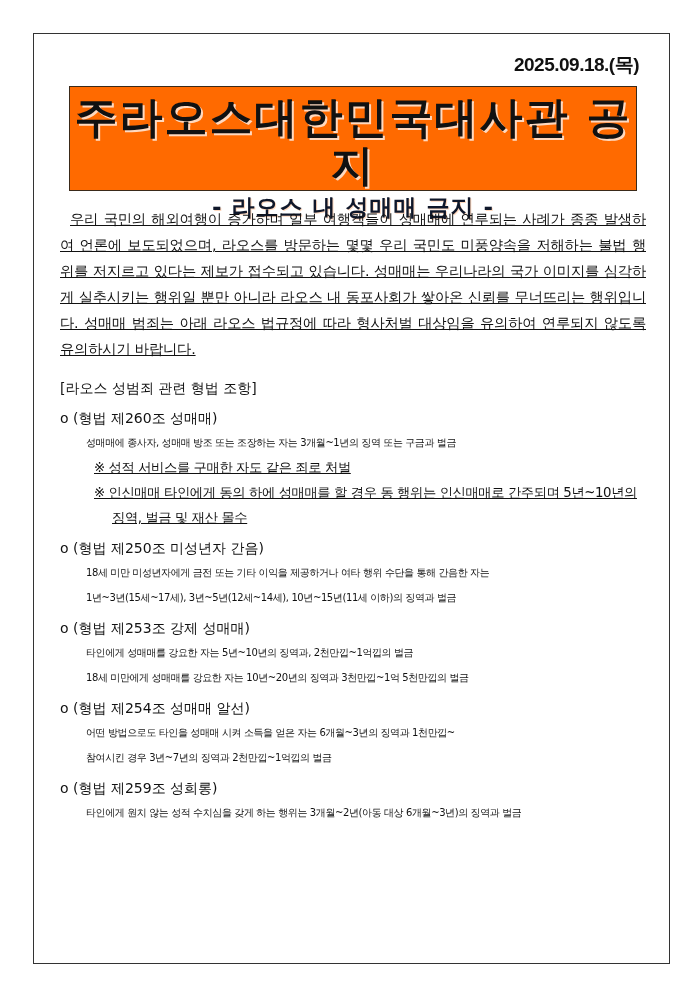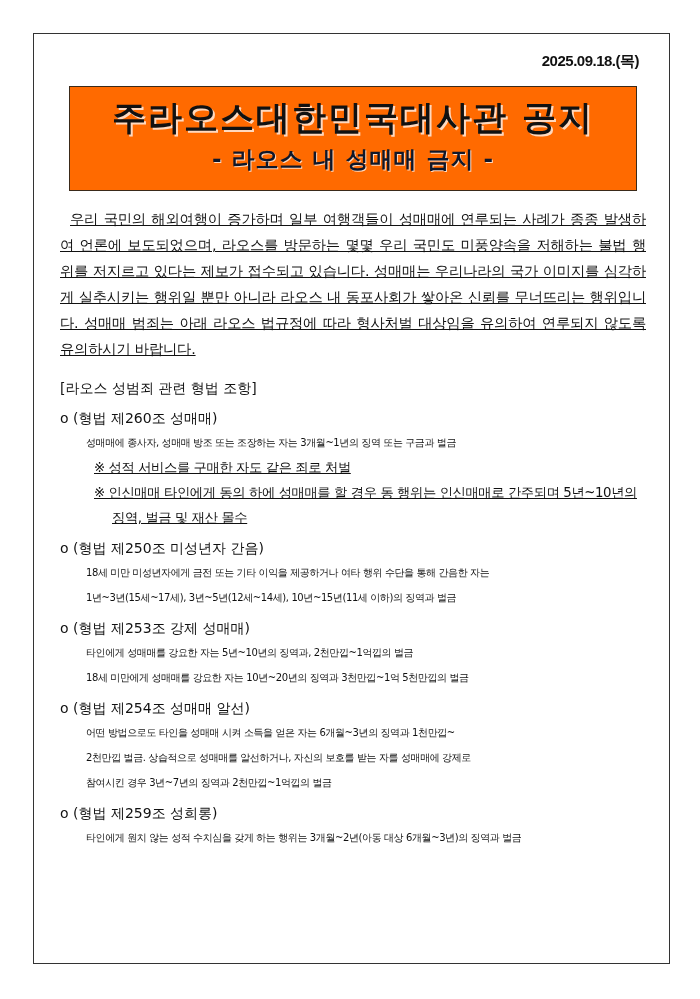"2025.09.18.(목)" .date { font-size: 15px -> 19px }
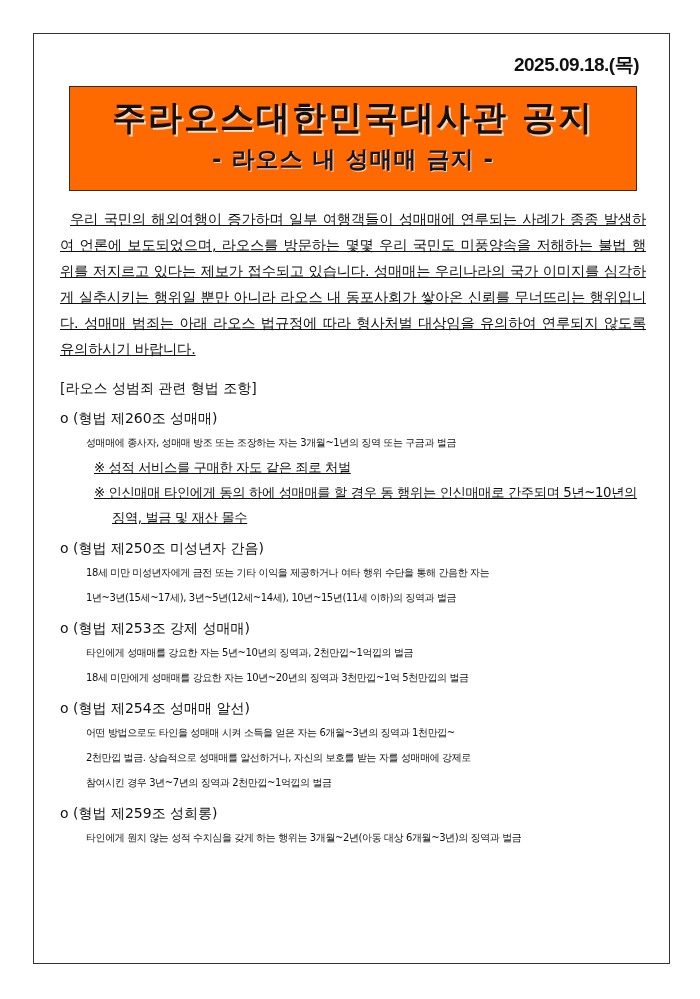"주라오스대한민국대사관 공지" .banner-title { font-size: 34px -> 43px }
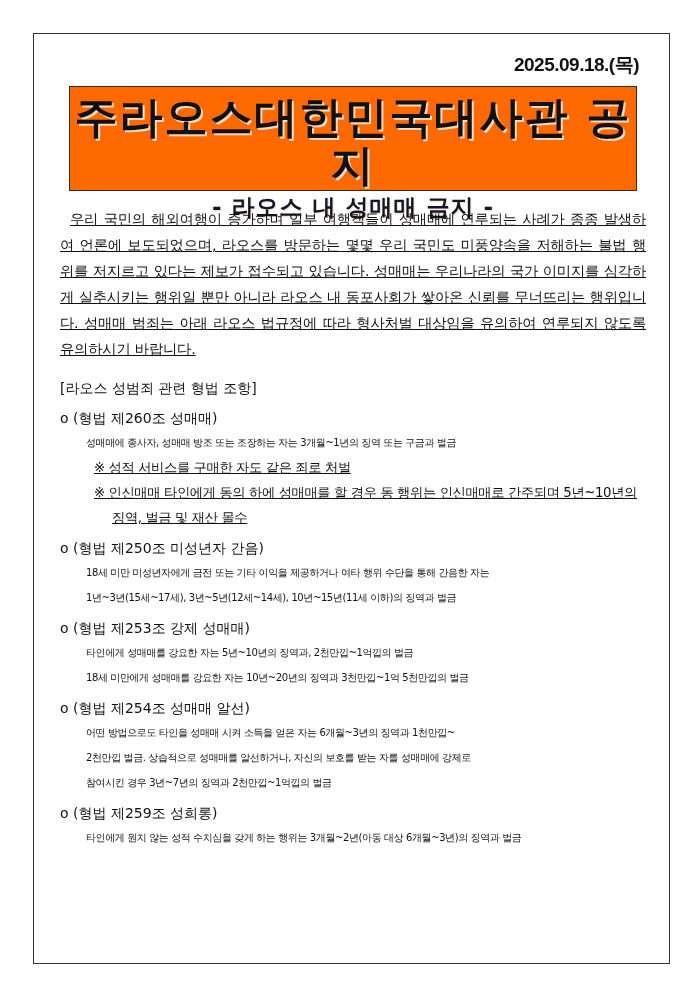"2천만낍 벌금. 상습적으로 성매매를 알선하거나," div.article-line { html: <div>2천만낍 벌금. 상습적으로 성매매를 알선하거나, 자신의 보호를 받는 자를 성매매에 강제로</div> -> none }
